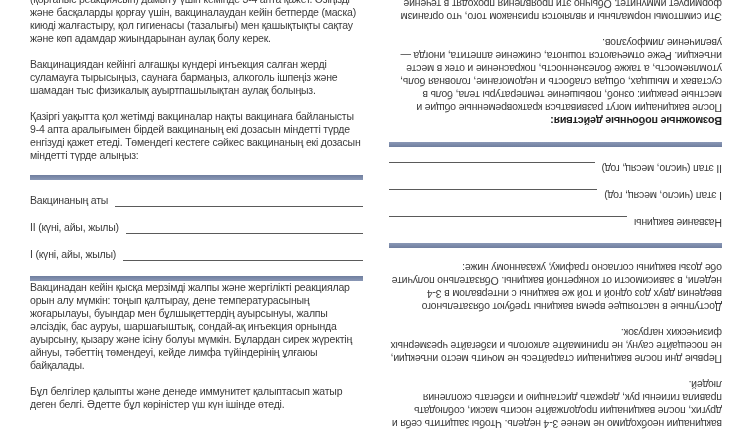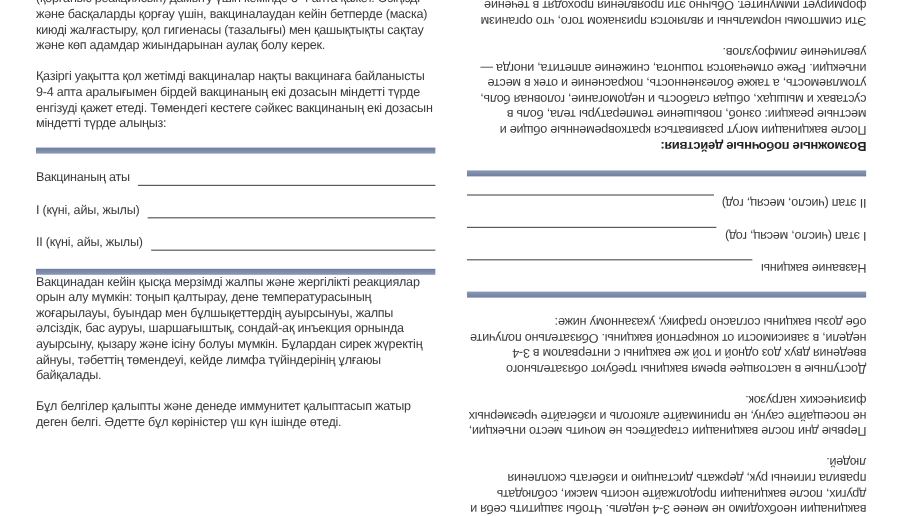"Вакцинациядан кейінгі алғашқы күндері" p.para { html: none -> <p>Вакцинациядан кейінгі алғашқы күндері инъекция салған жерді суламауға тырысыңыз, саунаға бармаңыз, алкоголь ішпеңіз және шамадан тыс физикалық ауыртпашылықтан аулақ болыңыз.</p> }
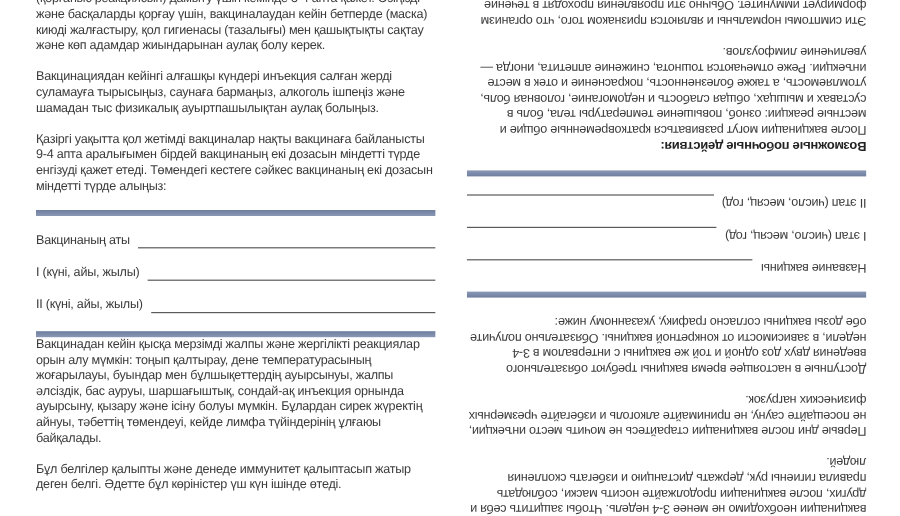"I (күні, айы, жылы)" div.field { order: before "II (күні, айы, жылы)" -> after "II (күні, айы, жылы)" }
